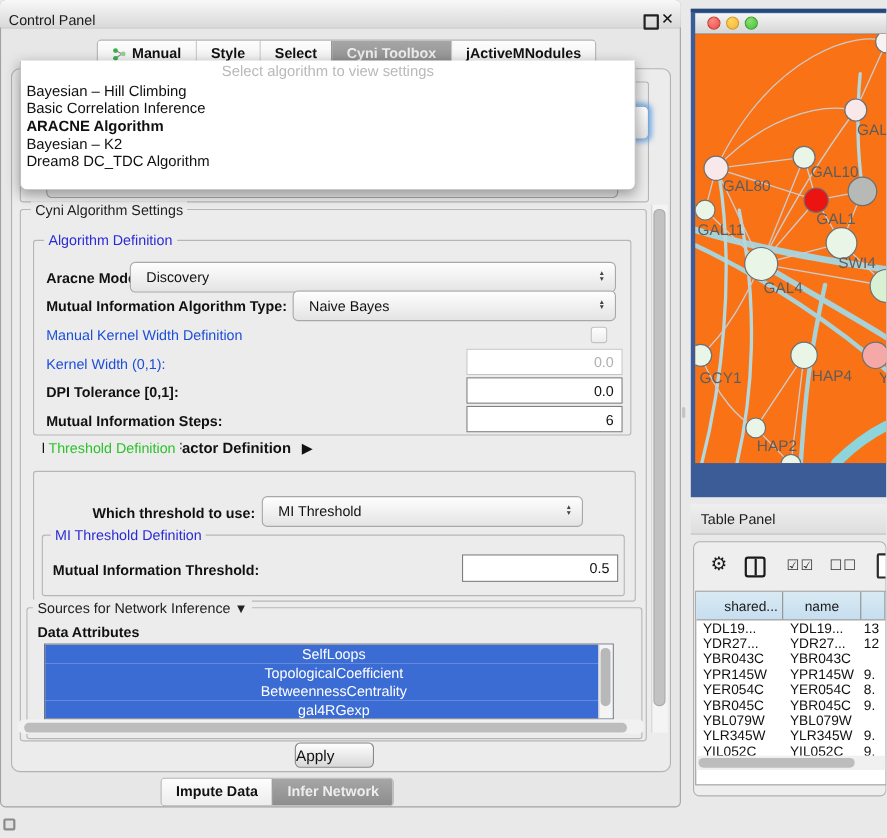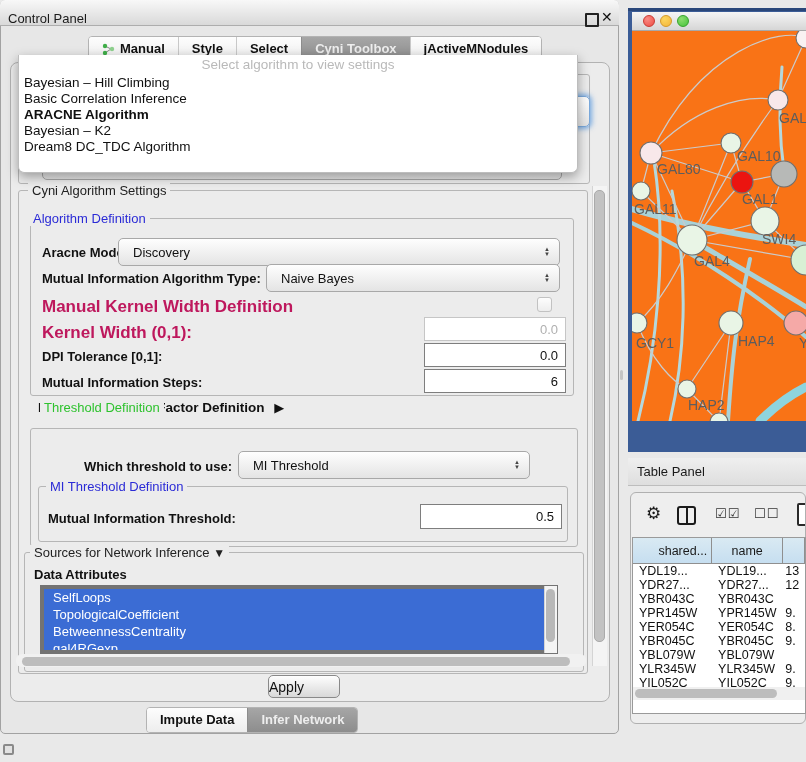"Algorithm Definition" div.abs { left: 29px -> 40px }
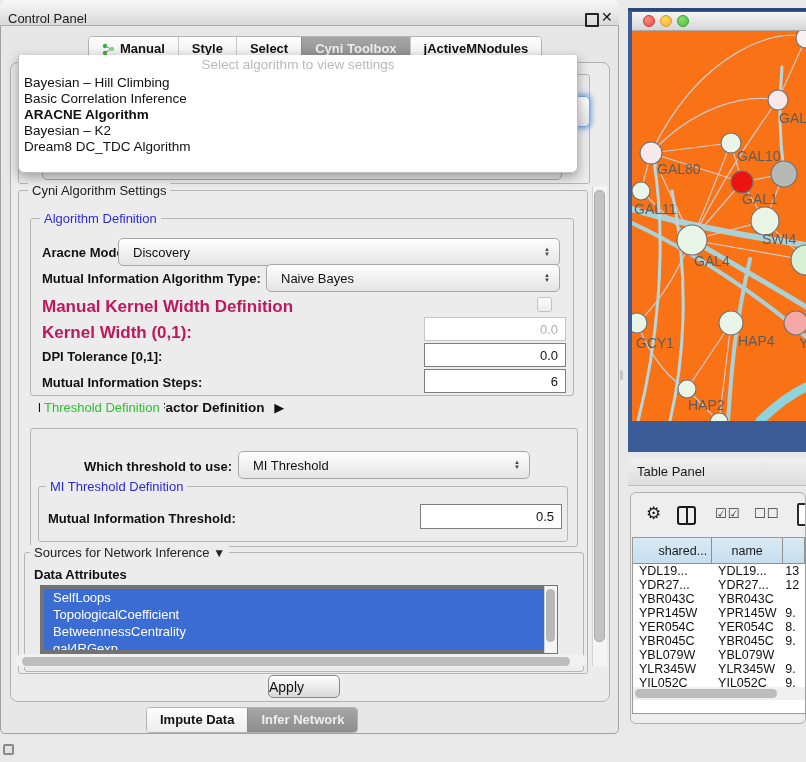"Manual Kernel Width Definition" .glbl { color: #be185d -> #1d4ed8; font-size: 17px -> 13px; font-weight: 700 -> 400 }
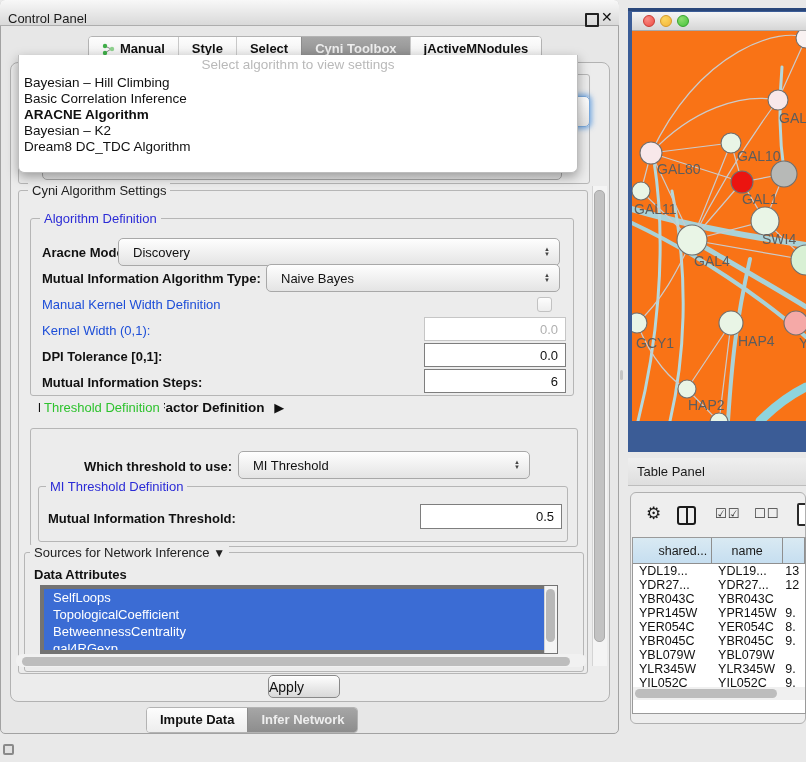"SelfLoops" .srclist { border: 4px solid #737373 -> 1px solid #737373; text-align: none -> center }
